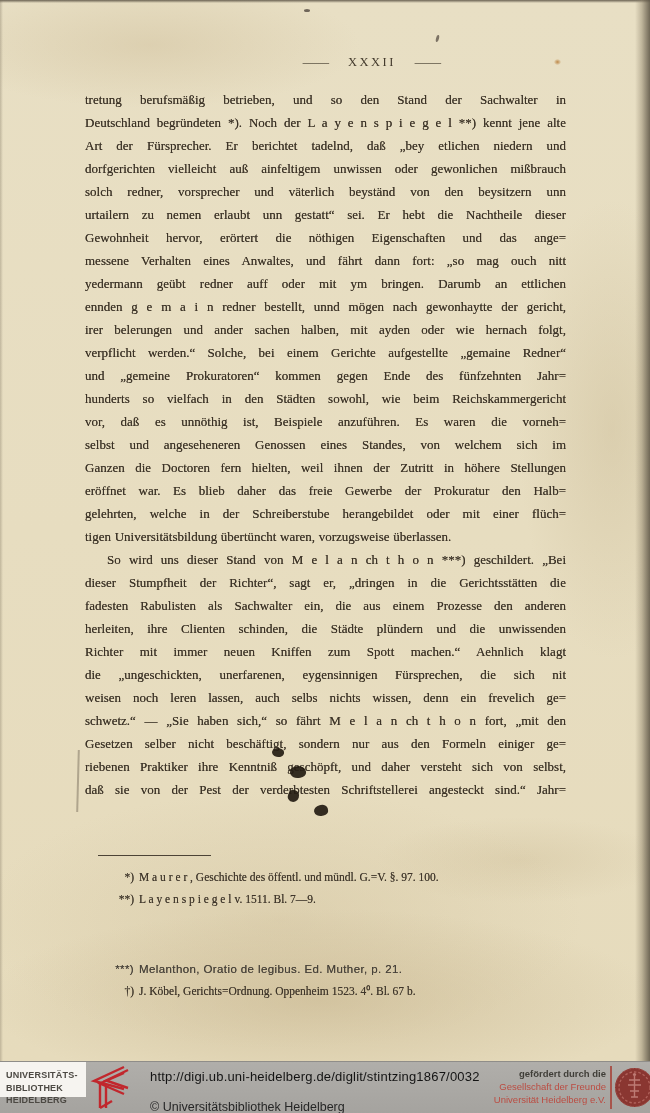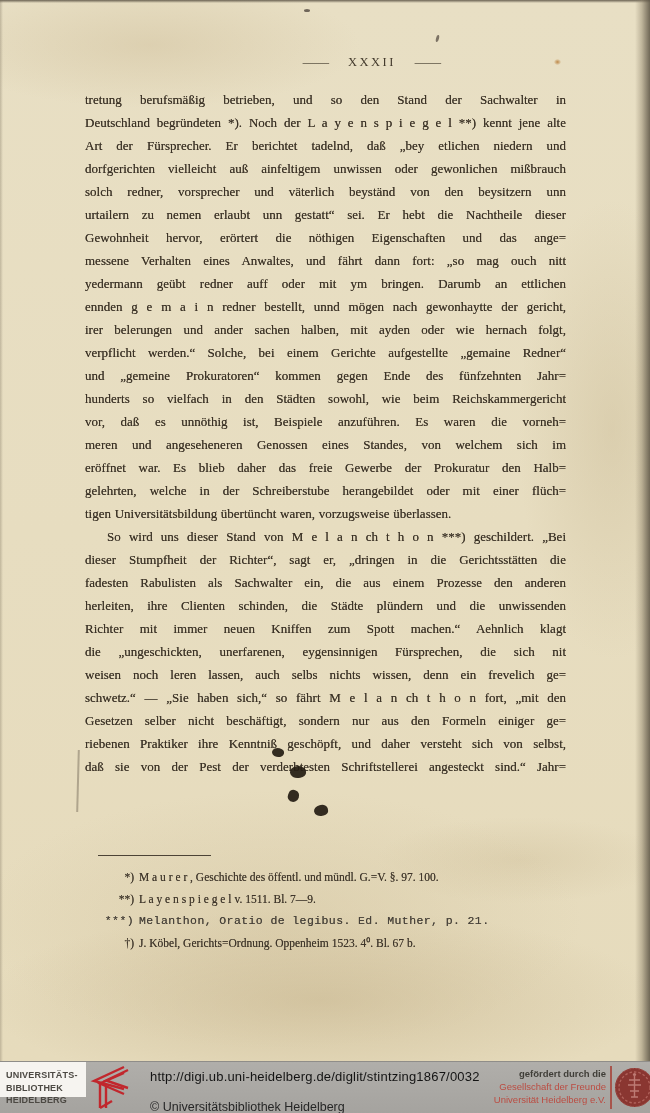"meren und angeseheneren Genossen eines" div.line { text: meren -> selbst }
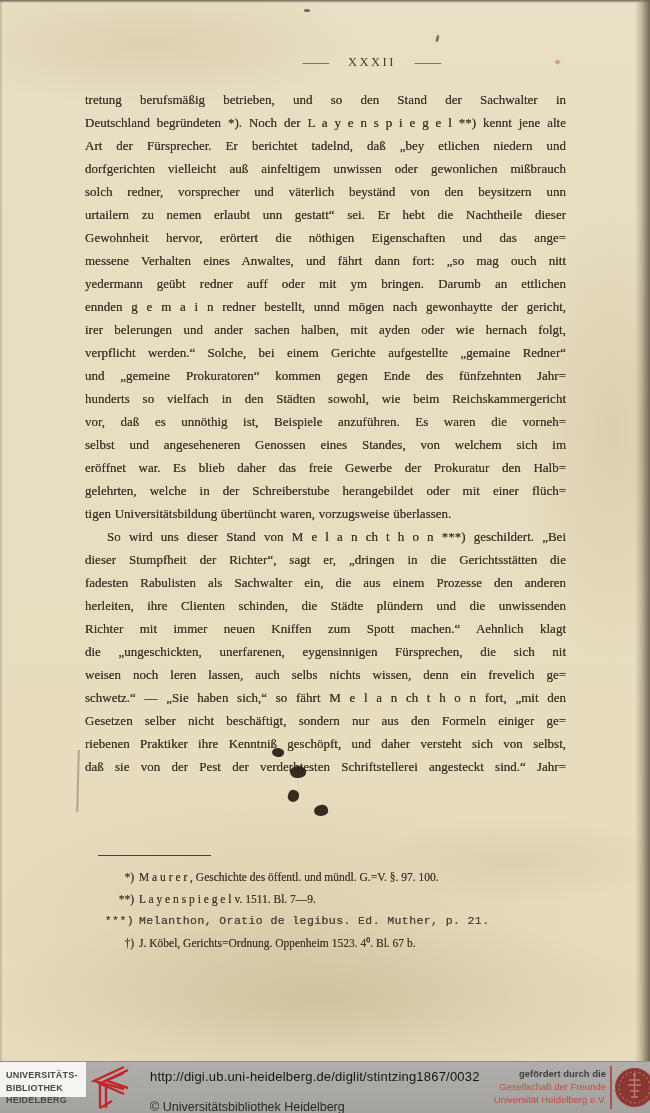"Ganzen die Doctoren fern hielten," div.line { html: none -> <div>Ganzen die Doctoren fern hielten, weil ihnen der Zutritt in höhere Stellungen</div> }
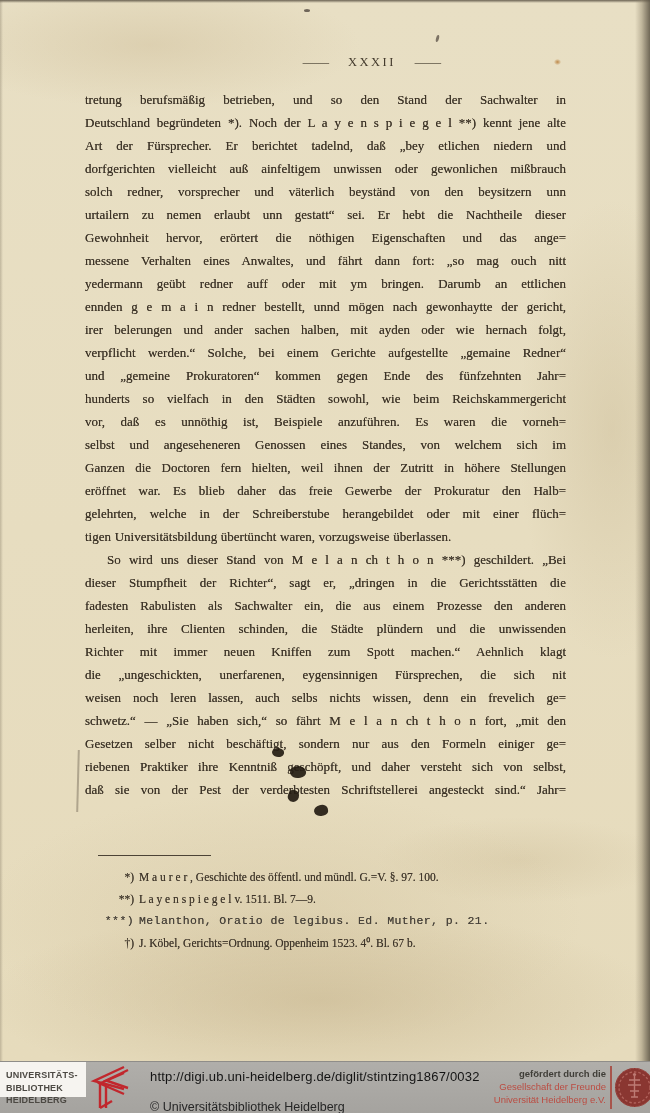"***) Melanthon, Oratio de legibus." .footnote.roman { font-family: Liberation Mono, monospace -> Liberation Sans, sans-serif; margin-top: none -> 48px }
